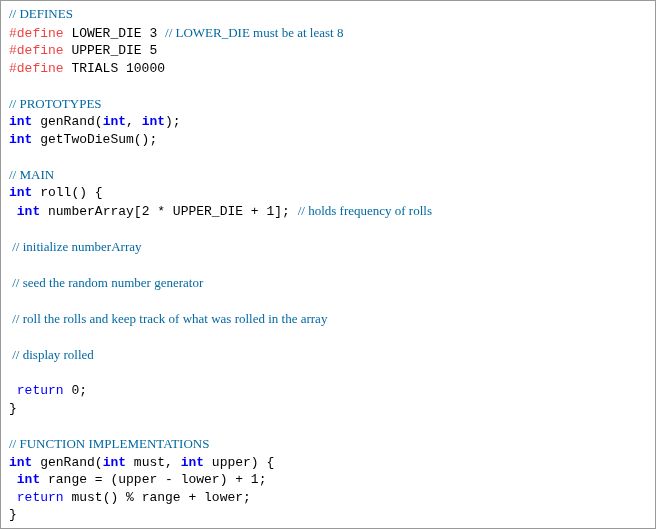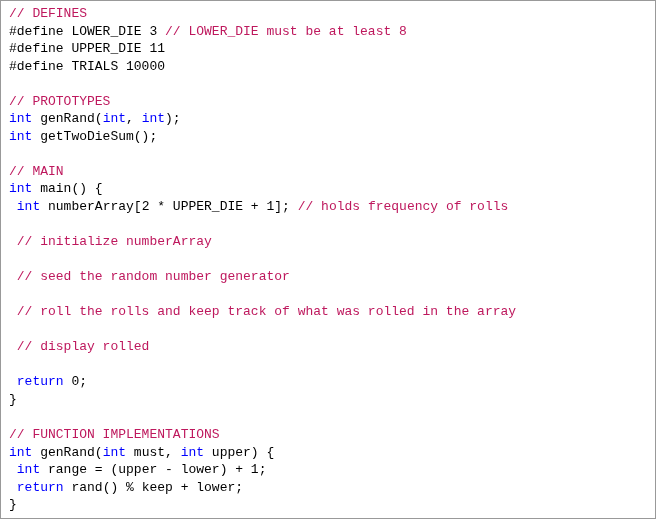"// DEFINES" .cm { color: #be185d -> #0369a1; font-family: none -> Liberation Serif, serif }
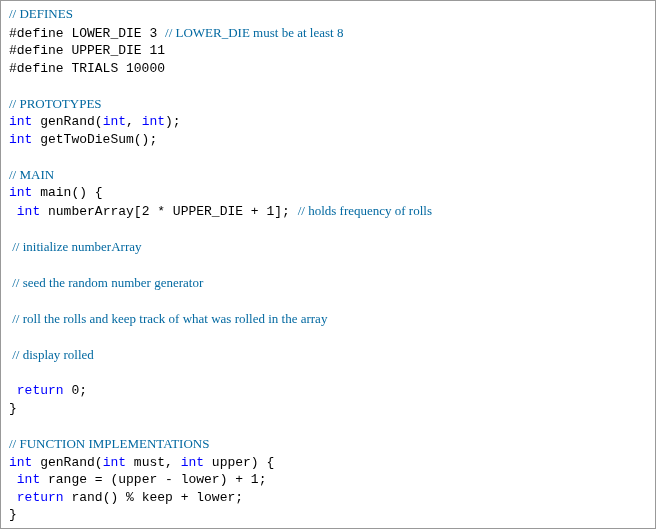"#define" .pp { color: #000000 -> #ef4444 }
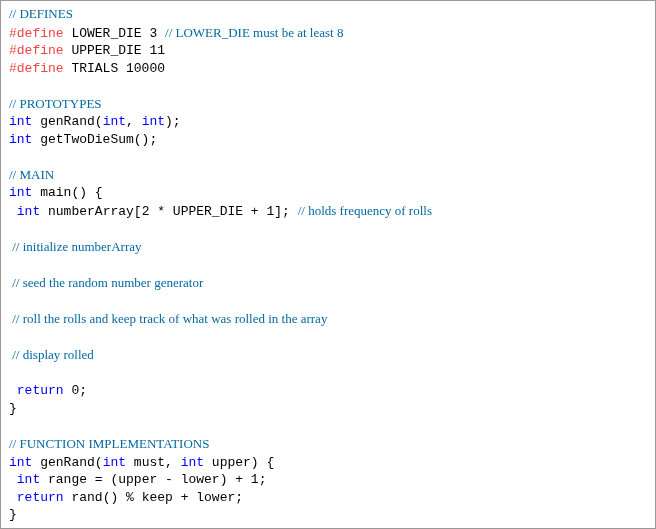"UPPER_DIE 11" span { text: 11 -> 5 }
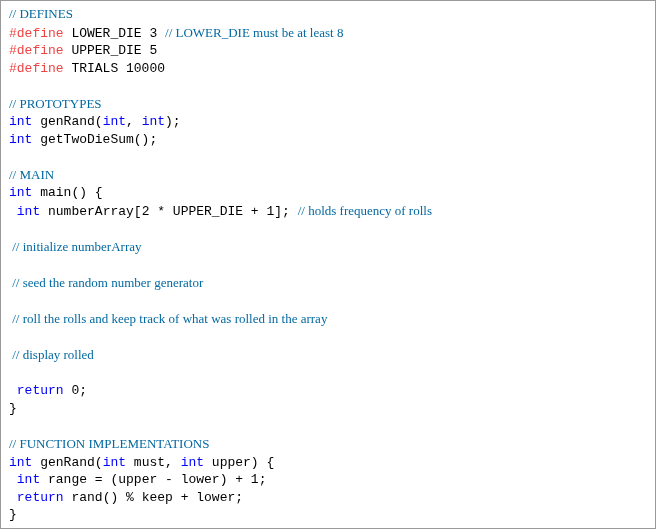"int" .ty { font-weight: none -> bold }
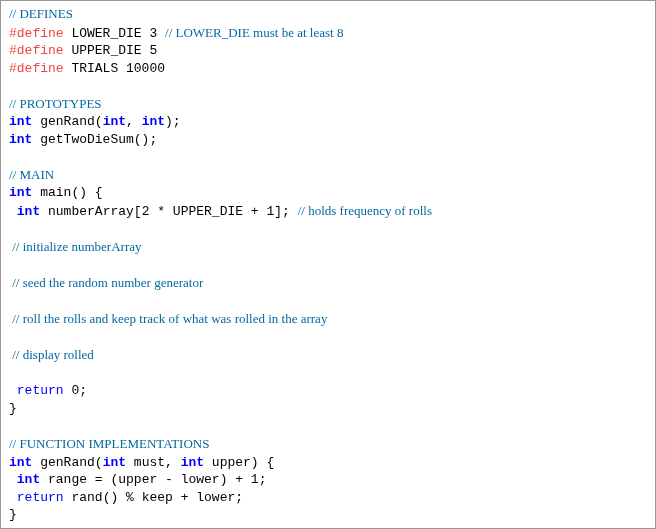"main() {" span { text: main -> roll }
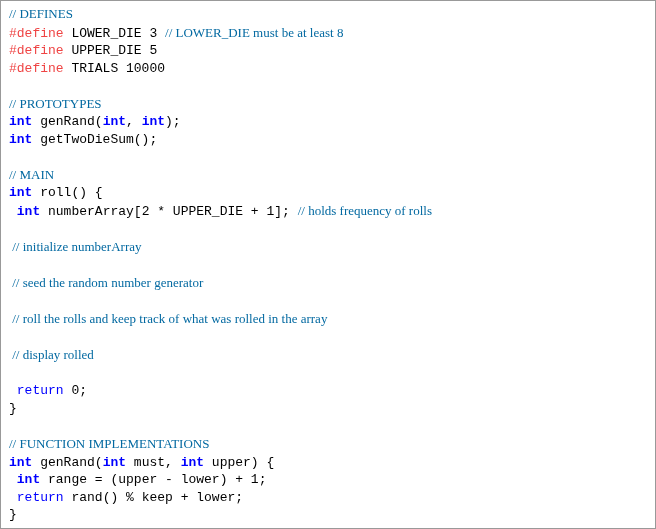"rand() % keep + lower;" span { text: rand() % keep -> must() % range }
